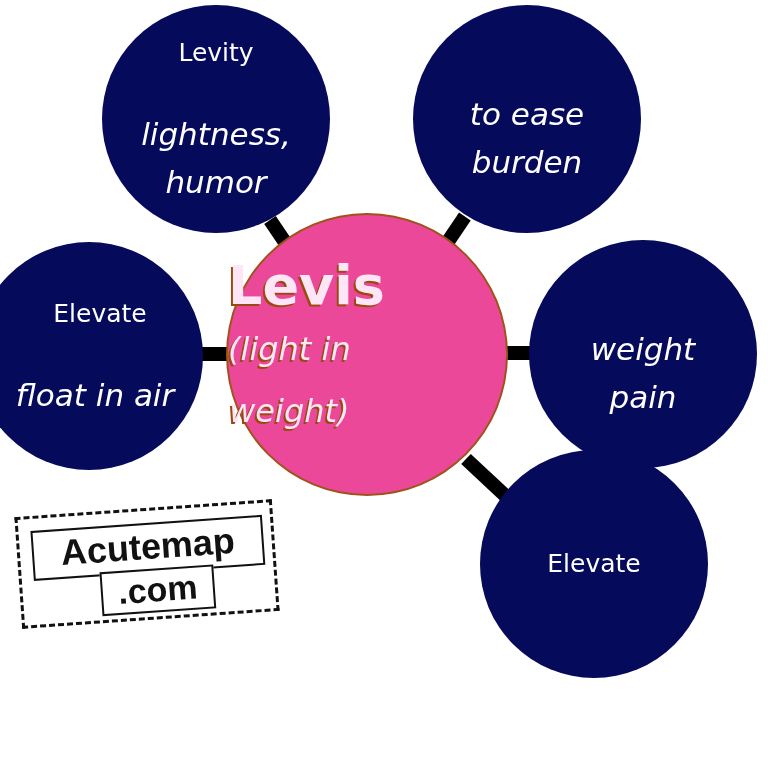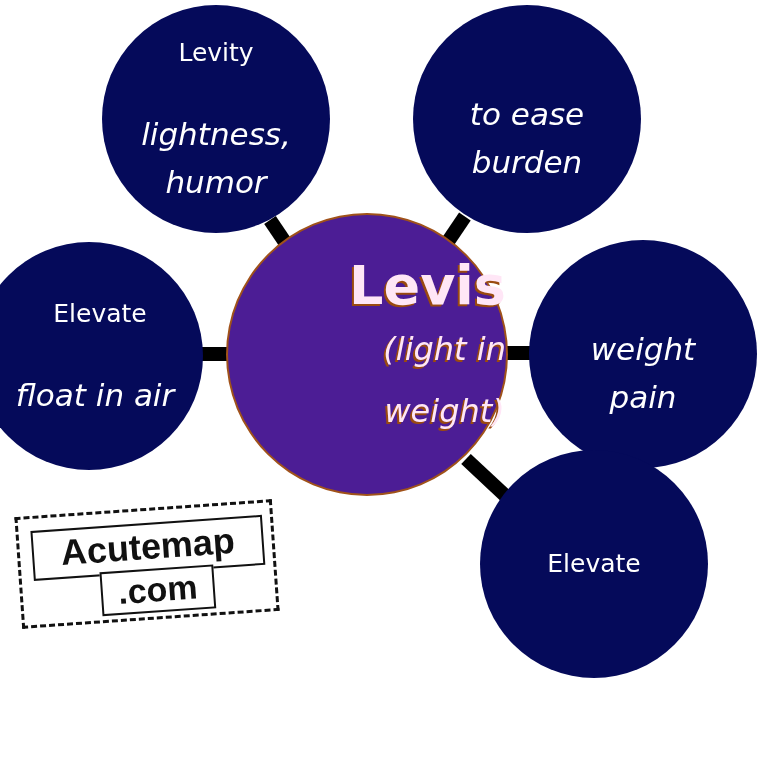"Levis" .center { align-items: flex-end -> flex-start; background: #4c1d95 -> #ec4899 }
